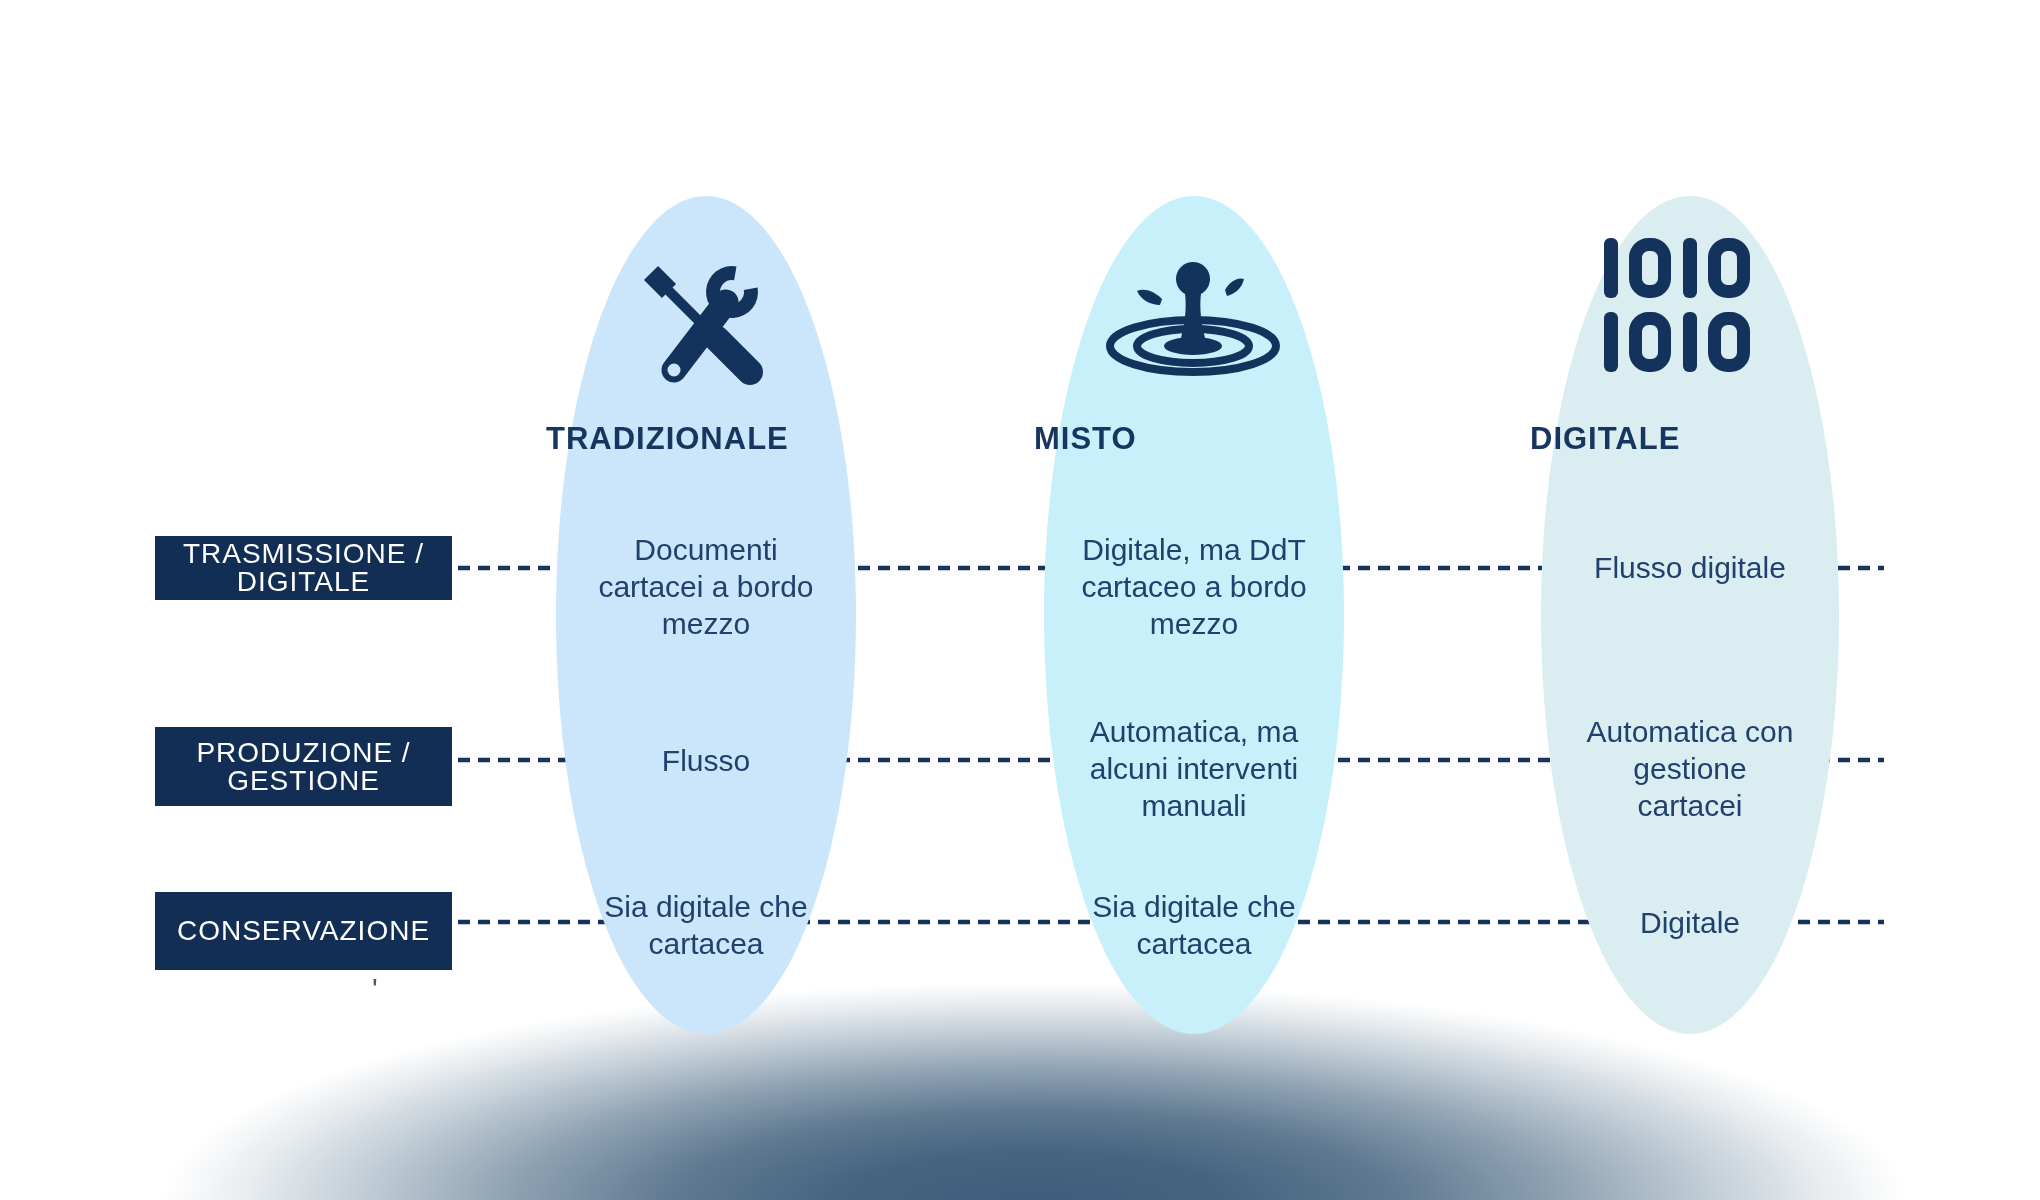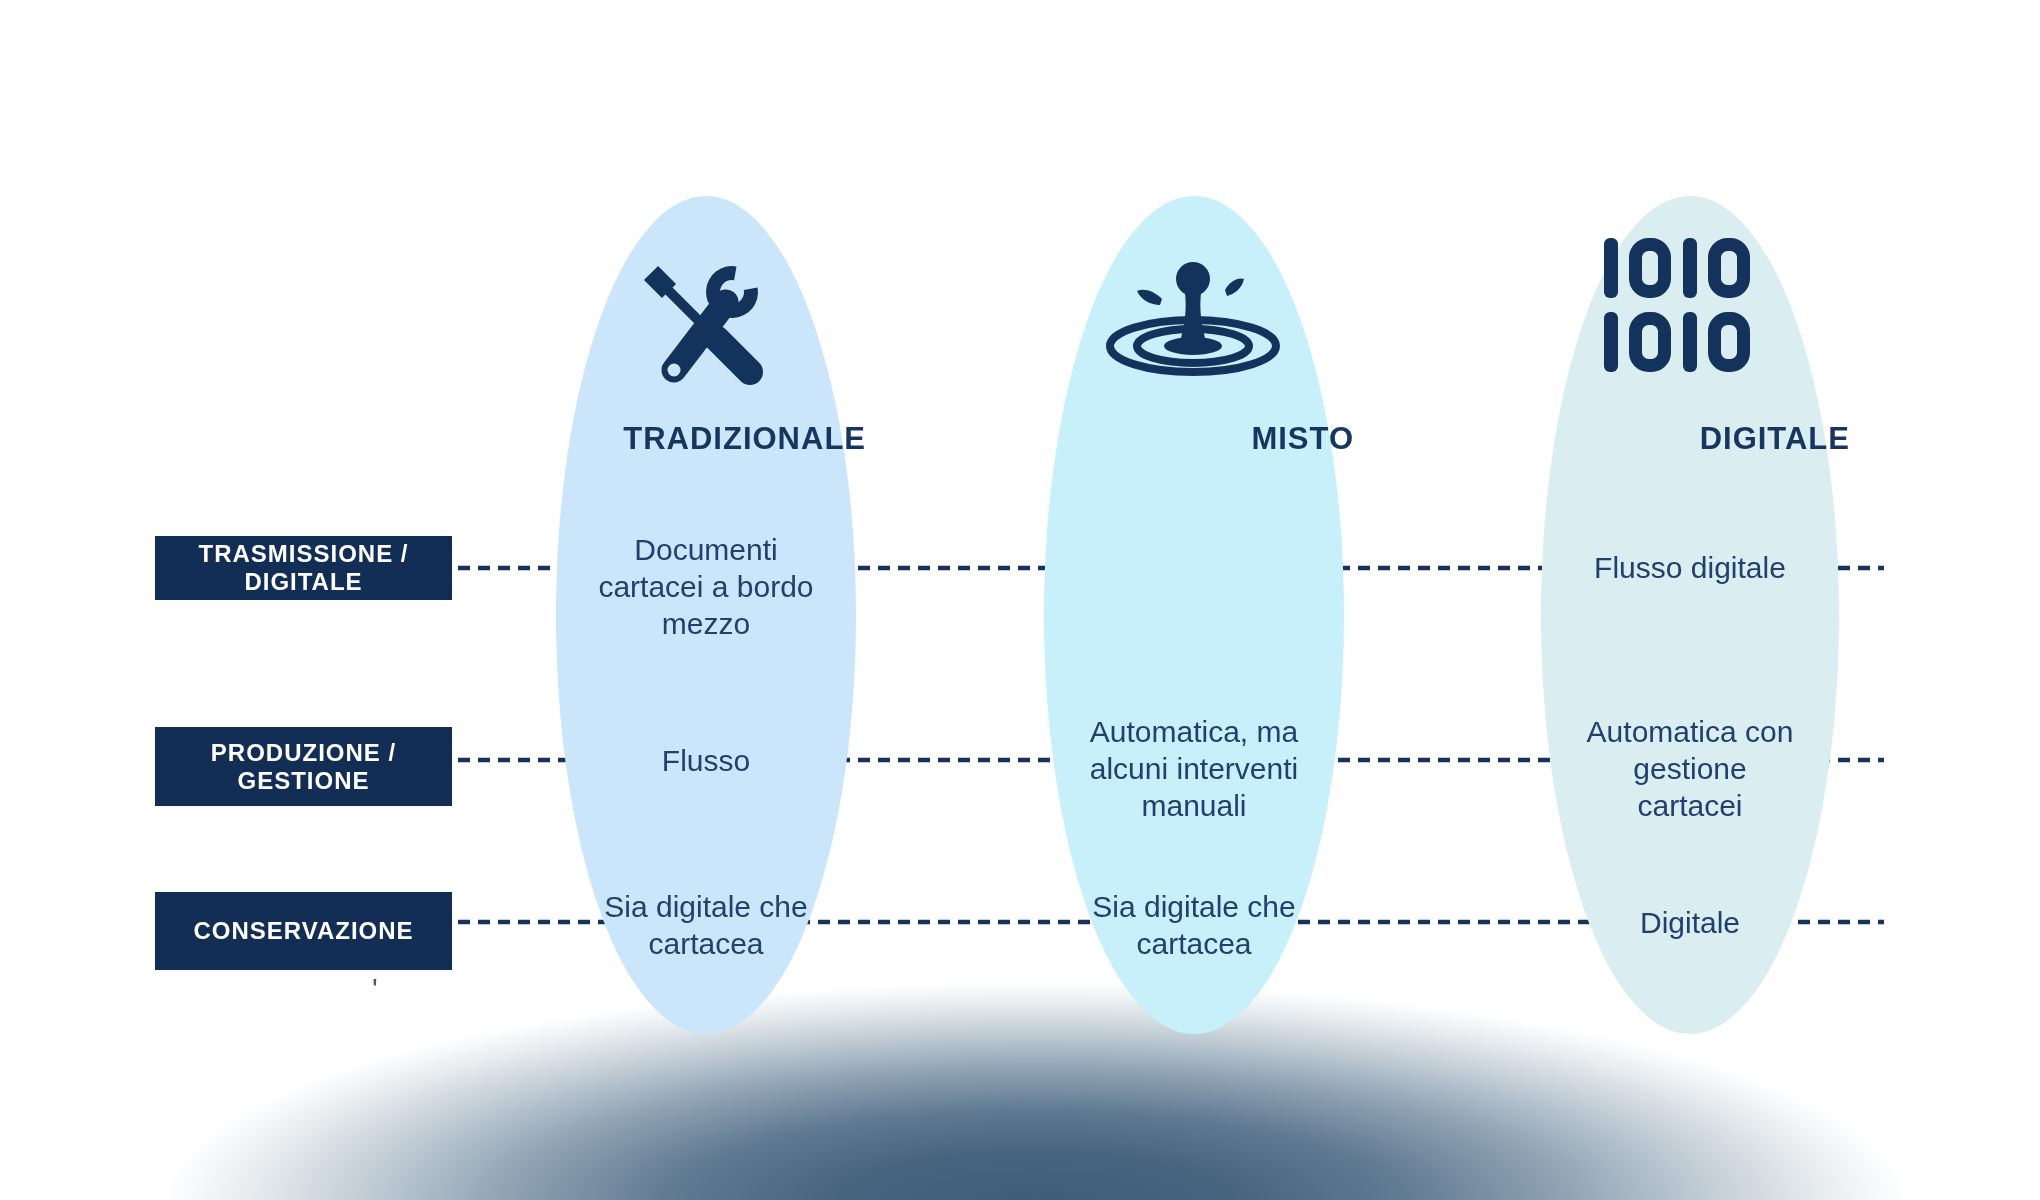"TRADIZIONALE" .col-header { text-align: right -> left }
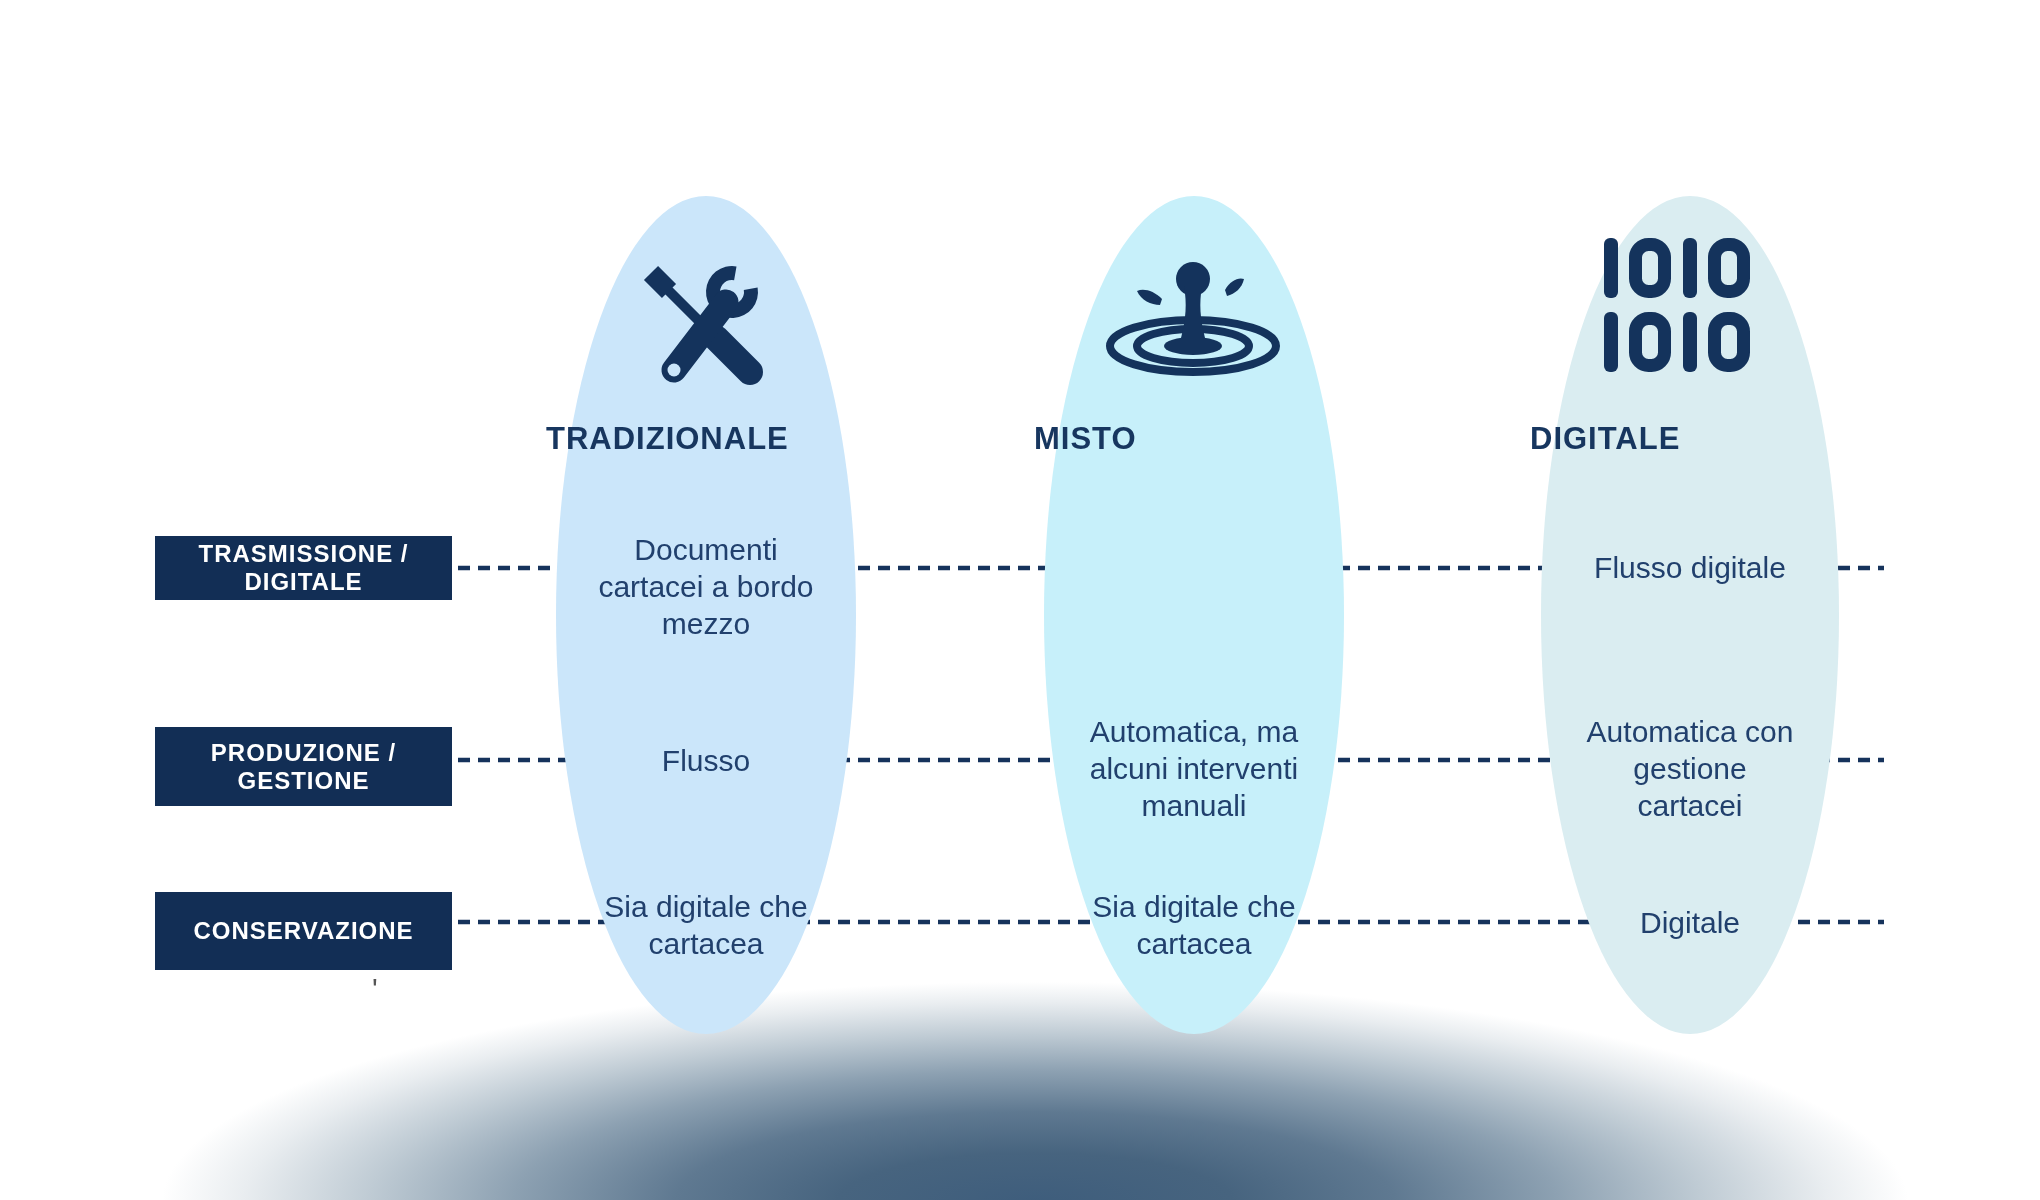"TRASMISSIONE /" .row-label { font-size: 24px -> 28px; font-weight: 700 -> 400 }
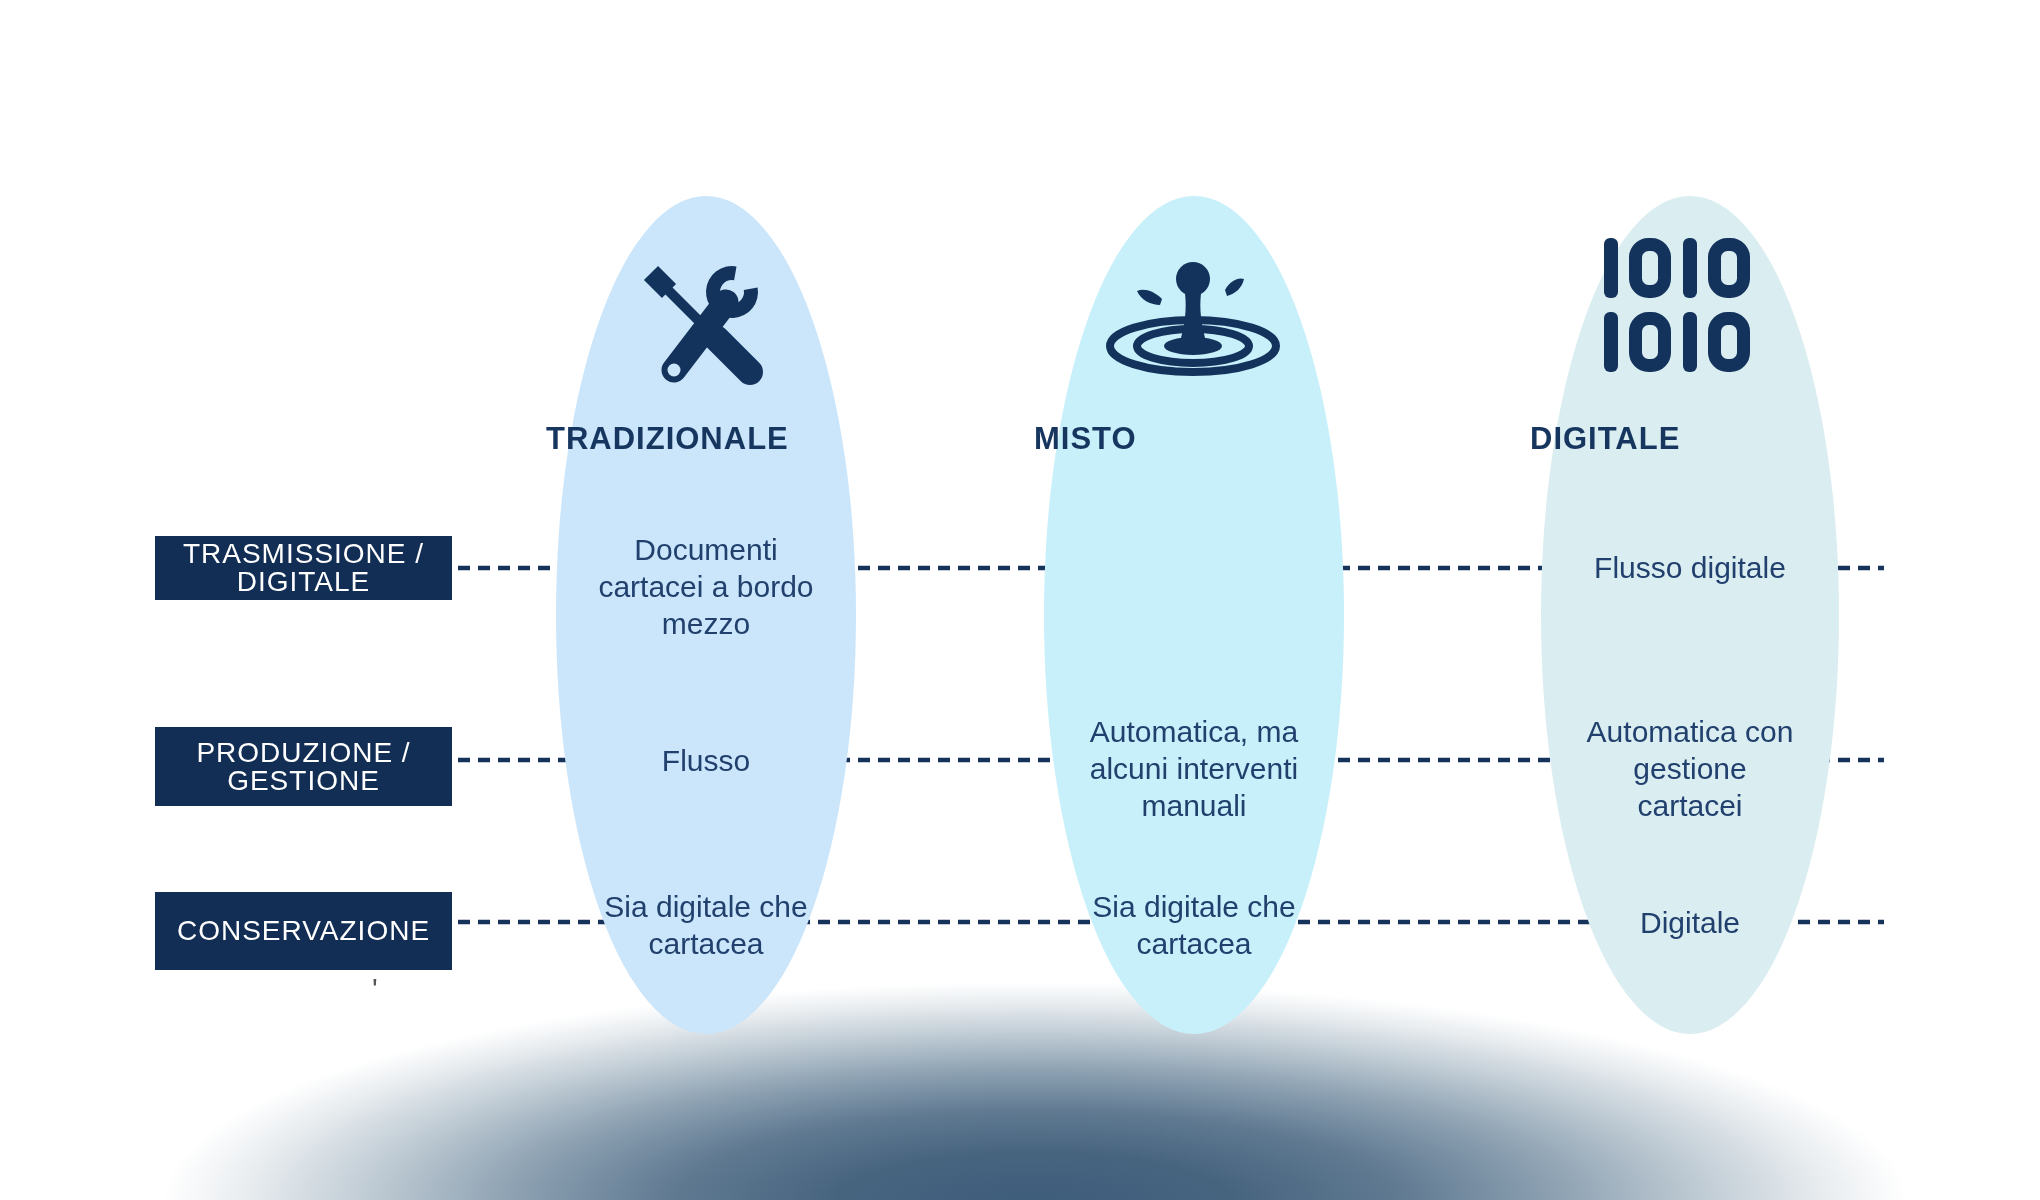"Digitale, ma DdT cartaceo a" div.cell { html: none -> <div>Digitale, ma DdT cartaceo a bordo mezzo</div> }
